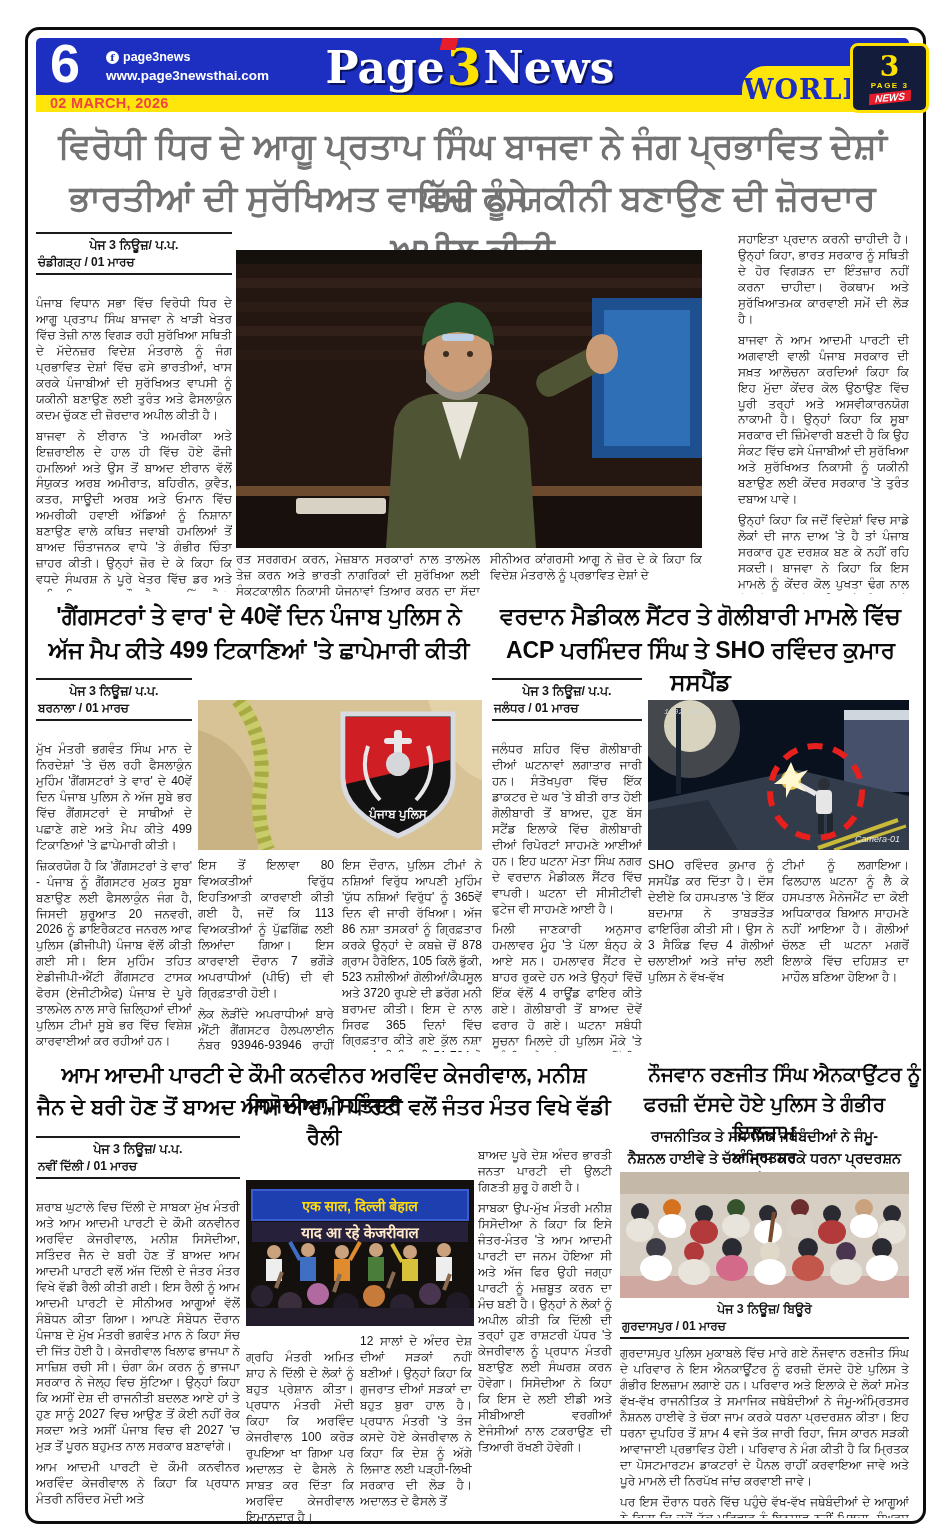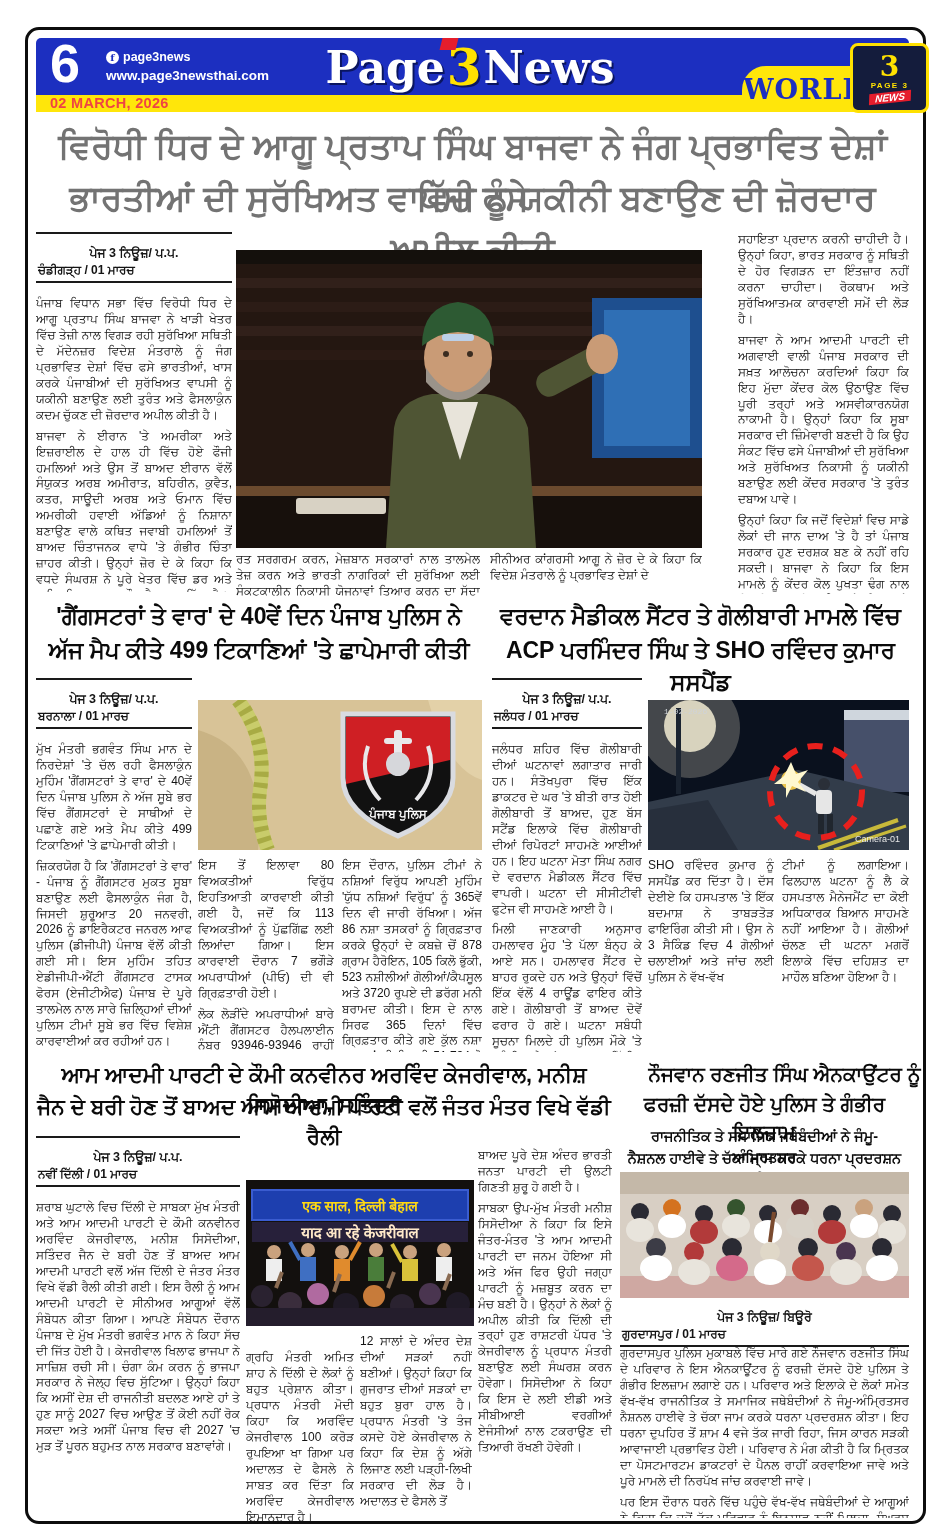"ਪੇਜ 3 ਨਿਊਜ਼/ ਪ.ਪ." .byline { margin-top: 8px -> none }
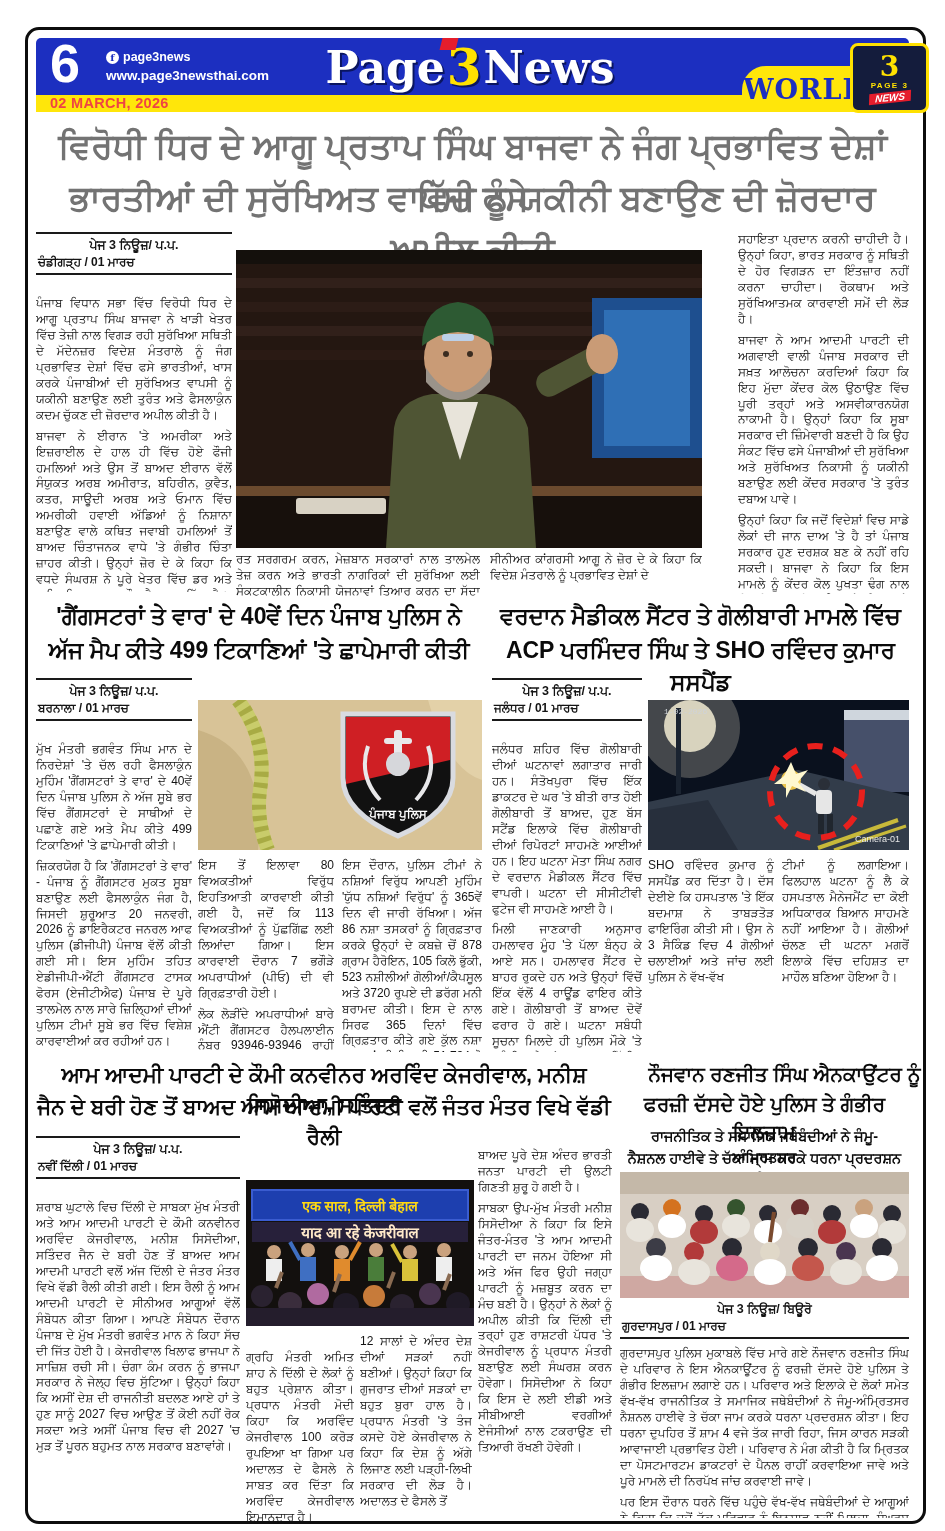"1-02-2026" div.abs { font-style: none -> italic }
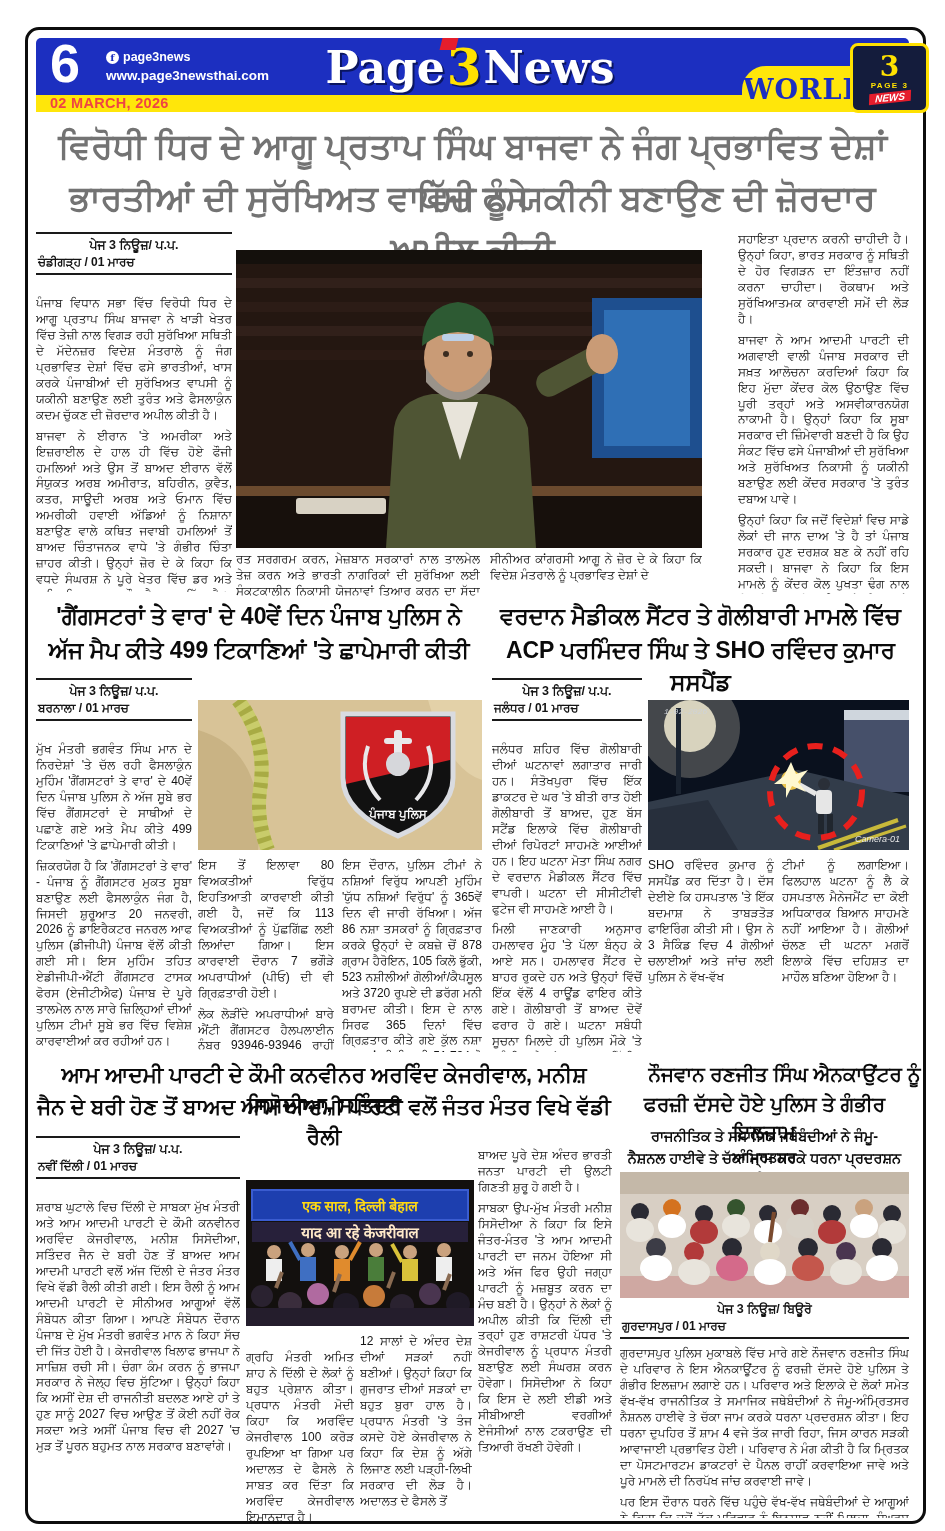"ਆਮ ਆਦਮੀ ਪਾਰਟੀ ਦੇ ਕੌਮੀ ਕਨਵੀਨਰ ਅਰਵਿੰਦ ਕੇਜਰੀਵਾਲ" p { html: none -> <p>ਆਮ ਆਦਮੀ ਪਾਰਟੀ ਦੇ ਕੌਮੀ ਕਨਵੀਨਰ ਅਰਵਿੰਦ ਕੇਜਰੀਵਾਲ ਨੇ ਕਿਹਾ ਕਿ ਪ੍ਰਧਾਨ ਮੰਤਰੀ ਨਰਿੰਦਰ ਮੋਦੀ ਅਤੇ</p> }
